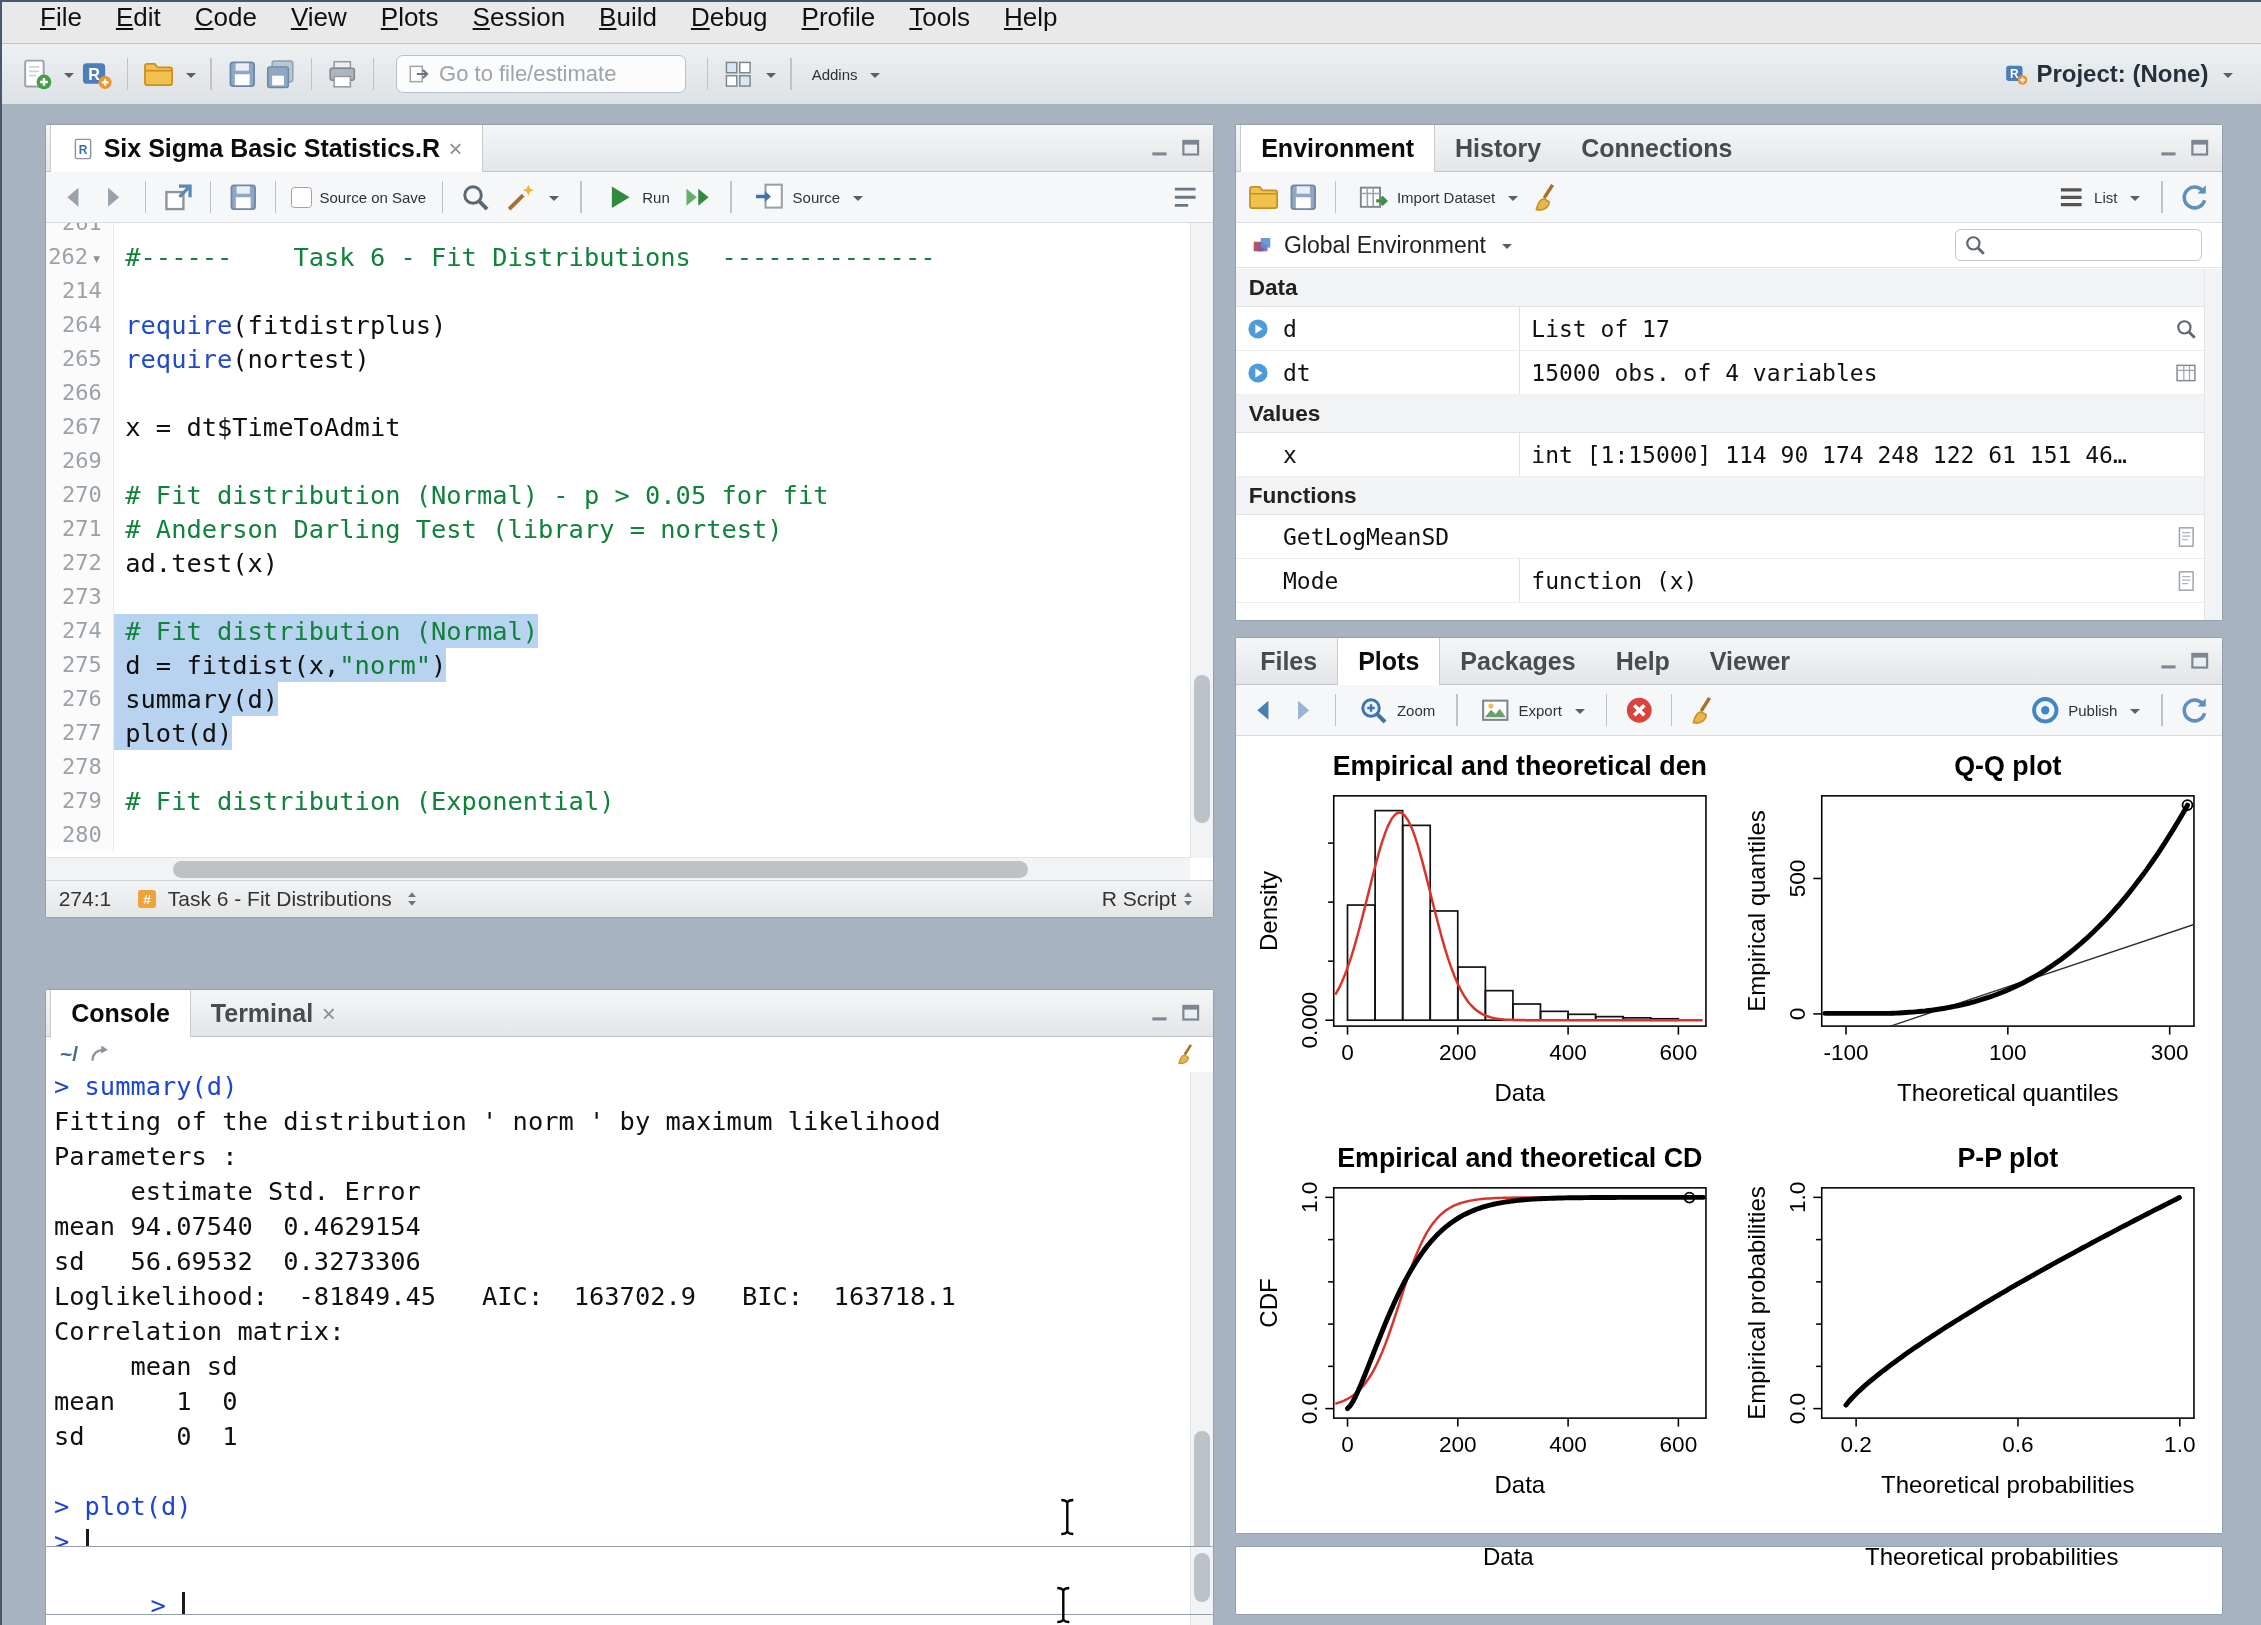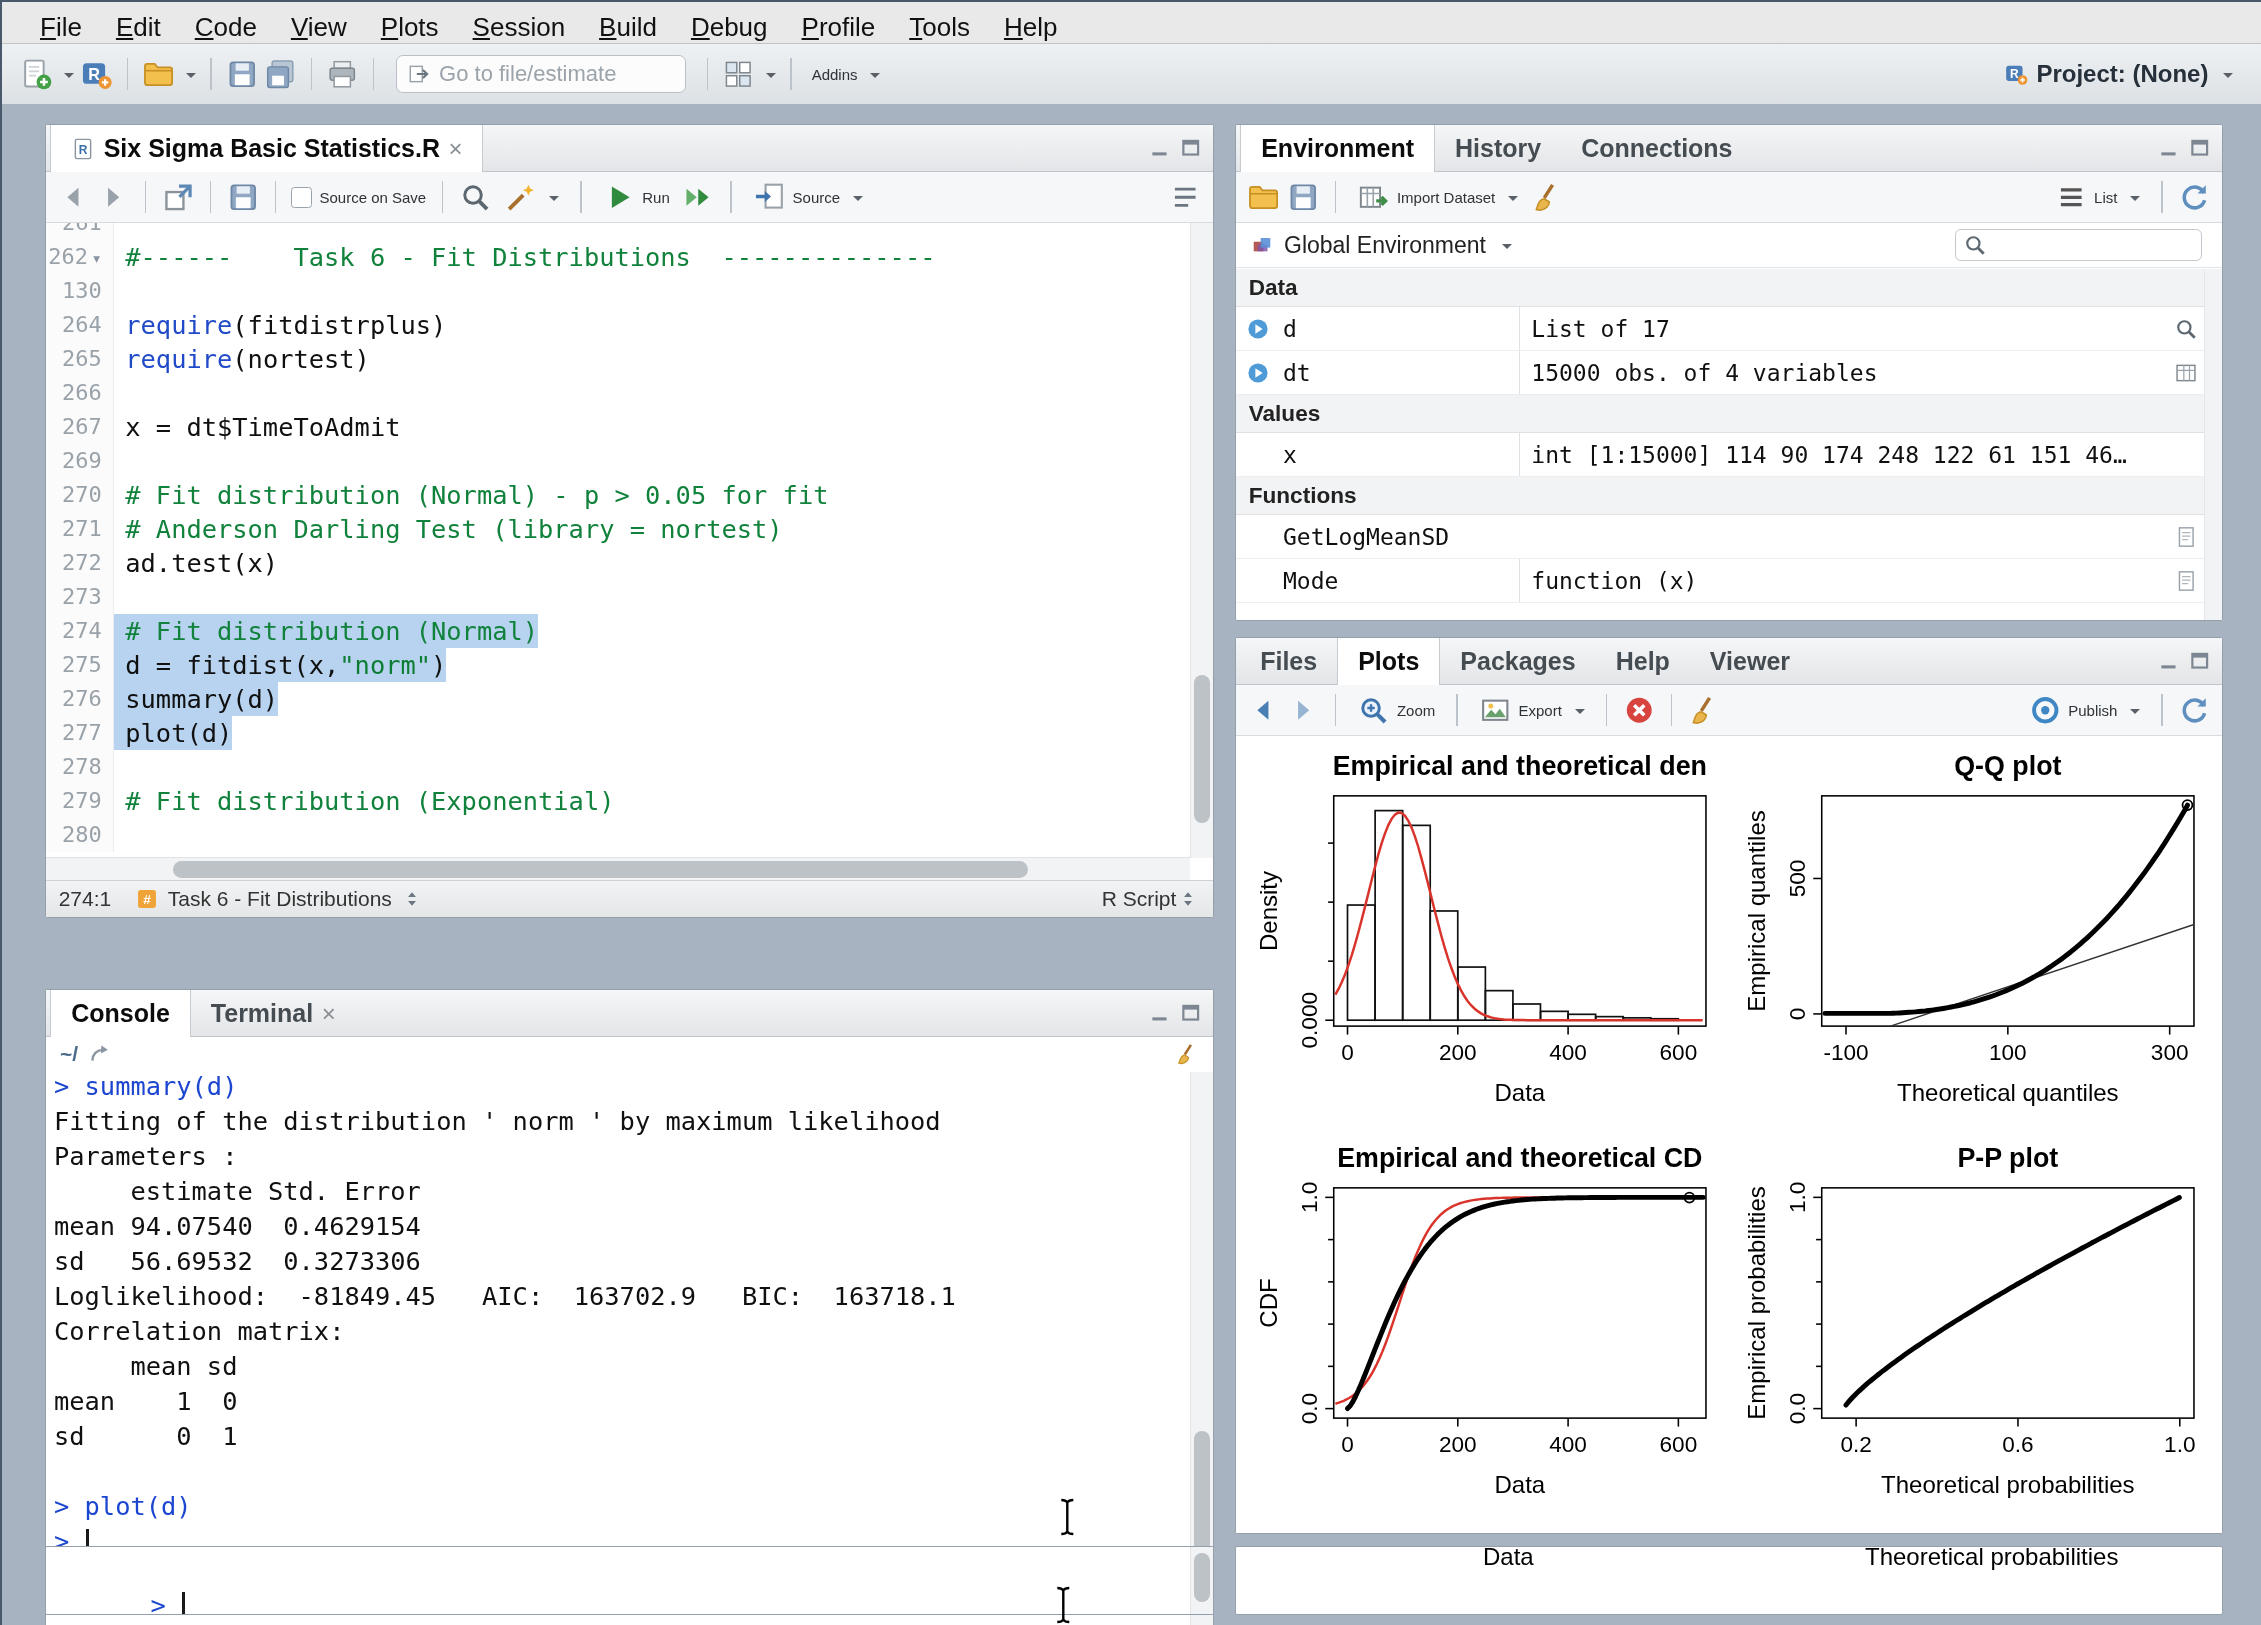"File" .menubar { align-items: flex-end -> flex-start }
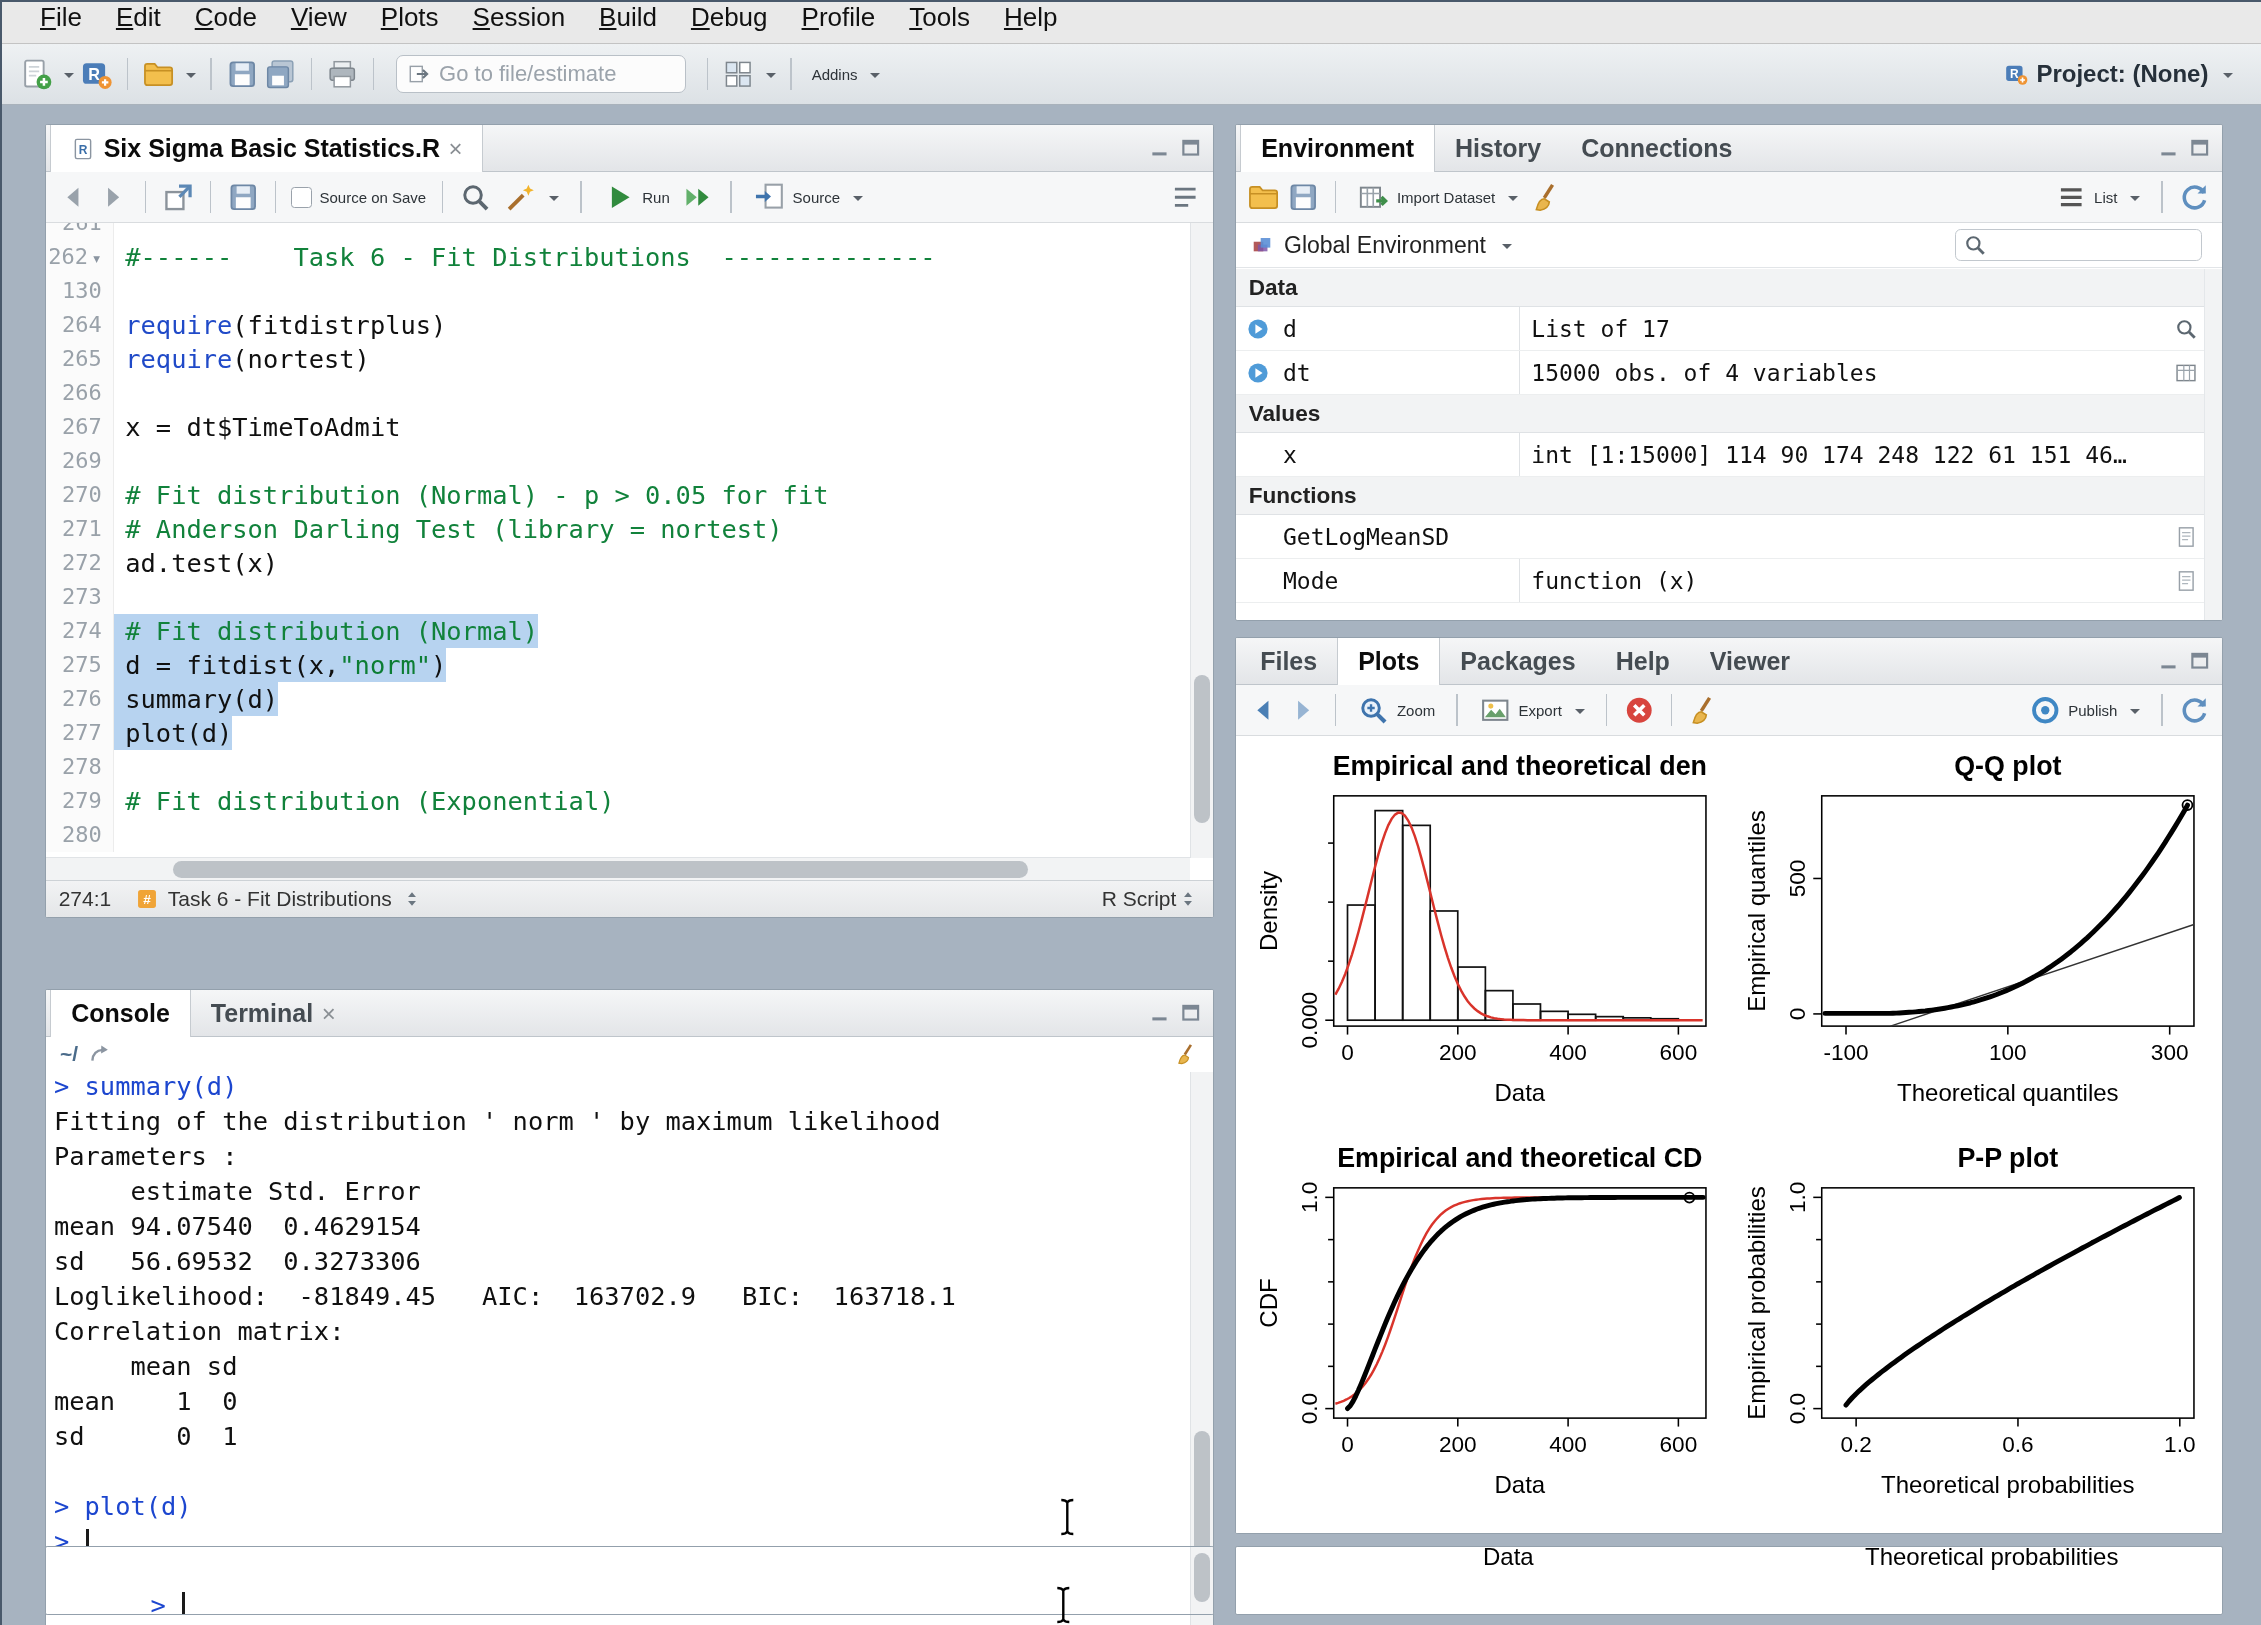"130" span.ln { text: 130 -> 214 }
